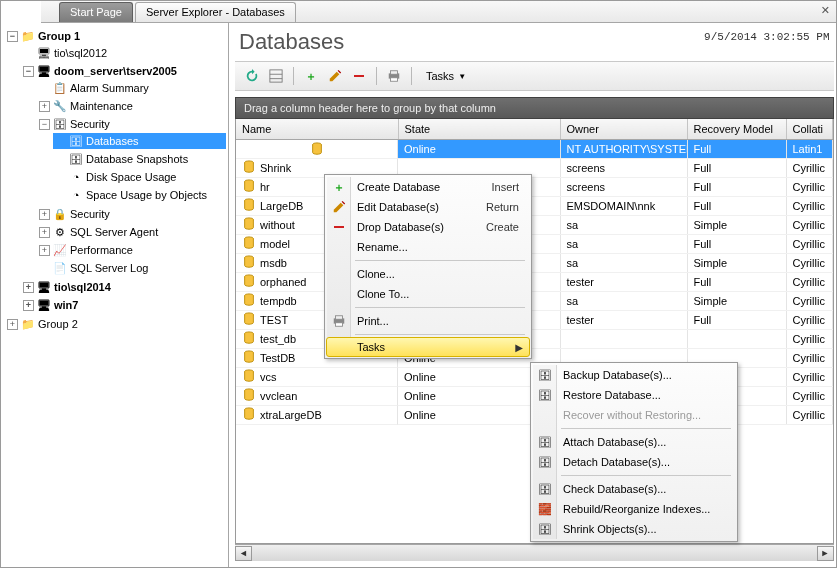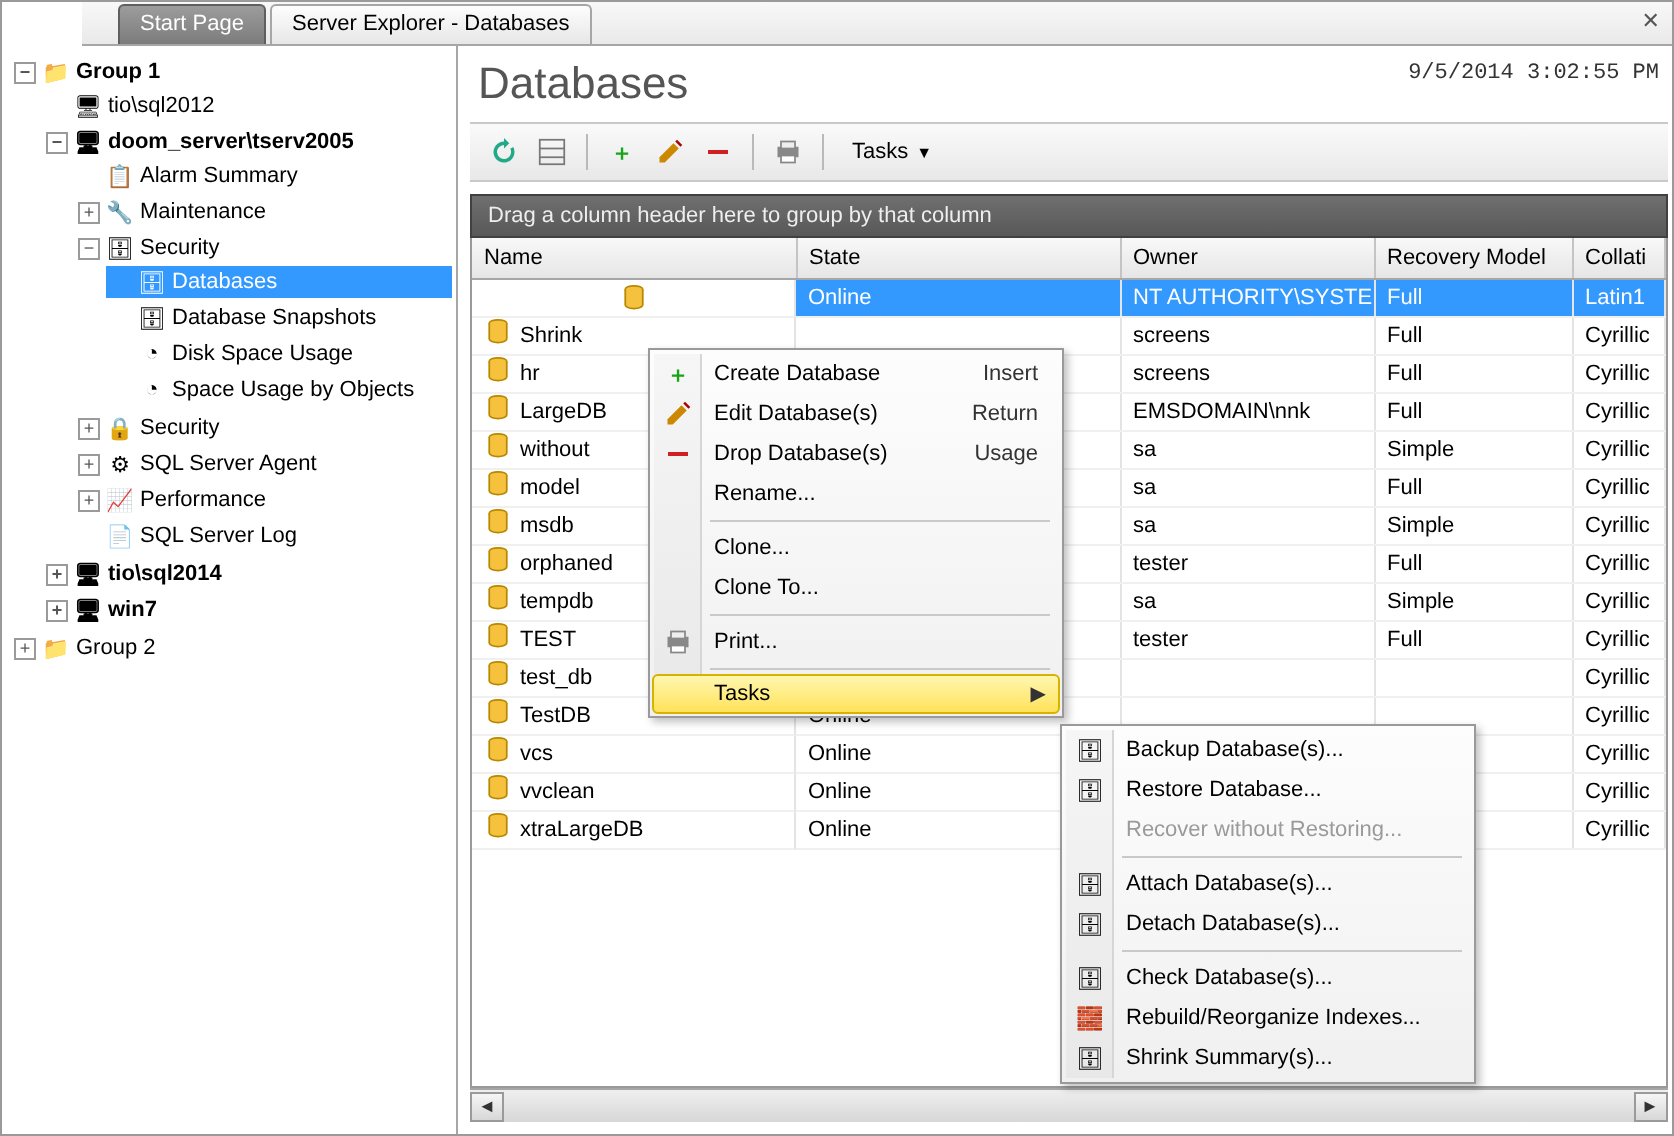"Usage" span.shortcut { text: Usage -> Create }
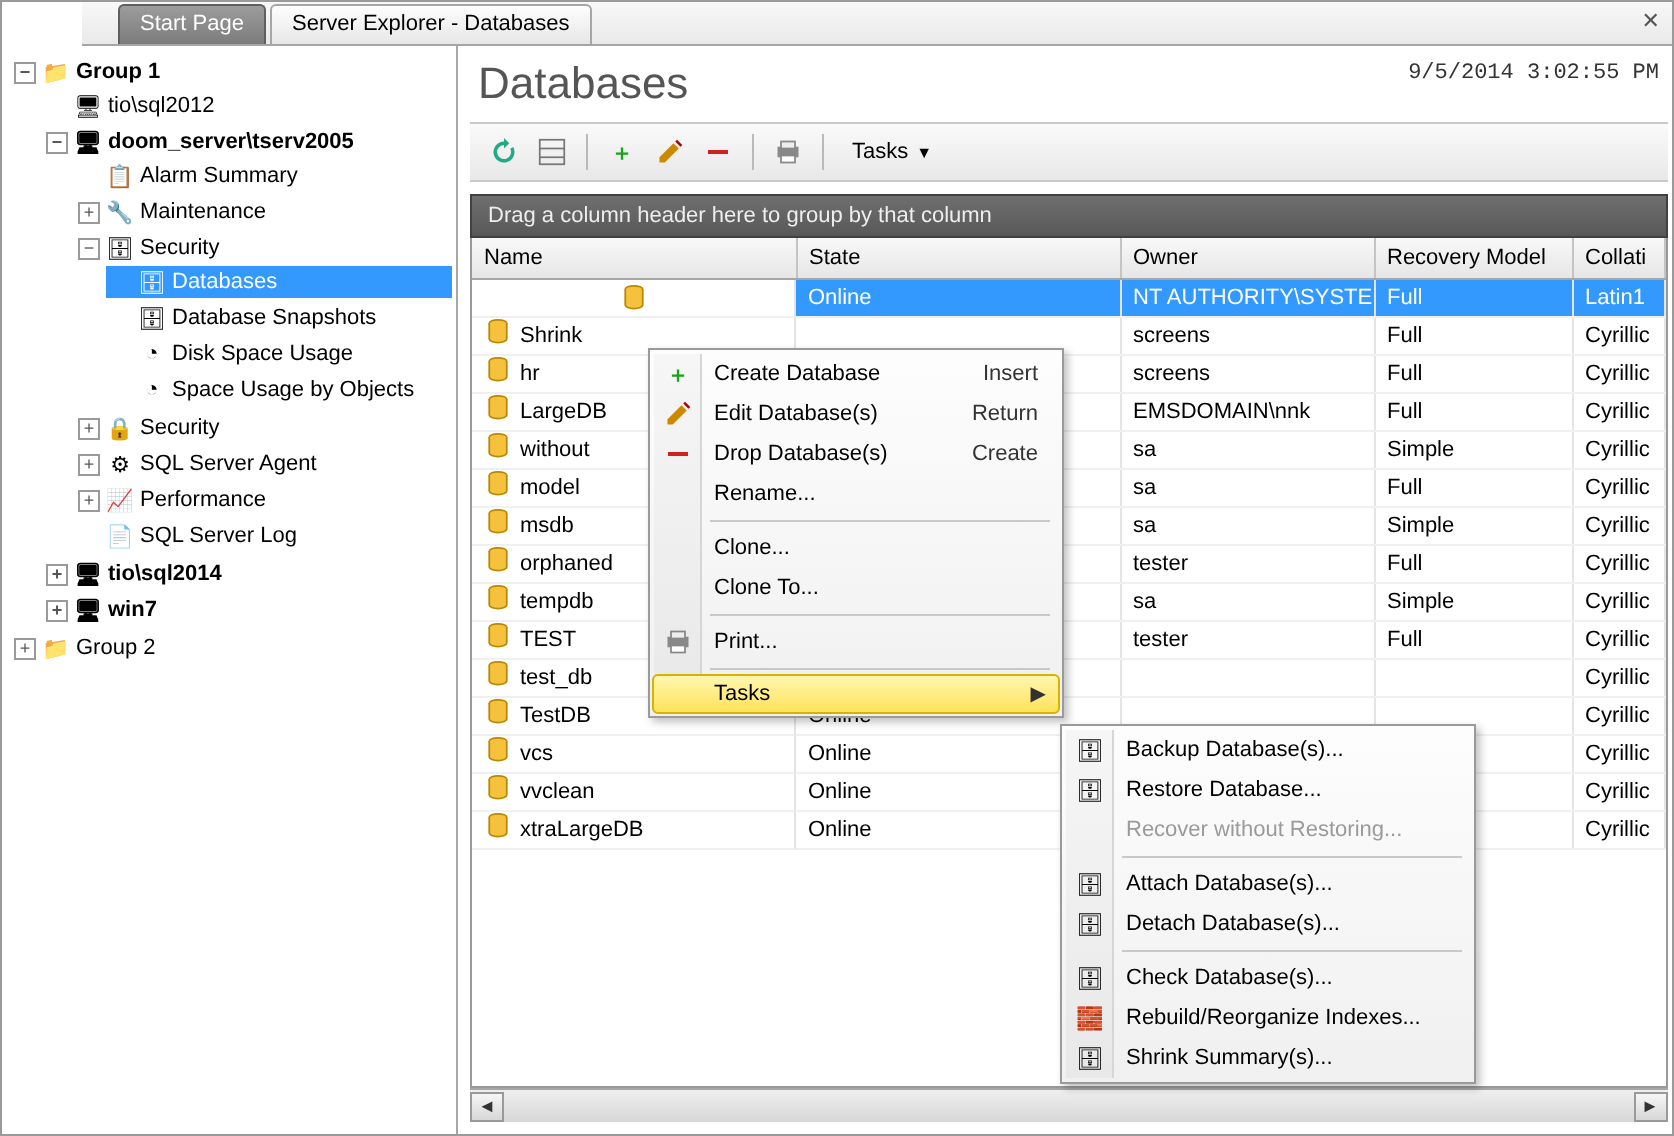"Shrink Summary(s)..." span { text: Summary -> Objects }
